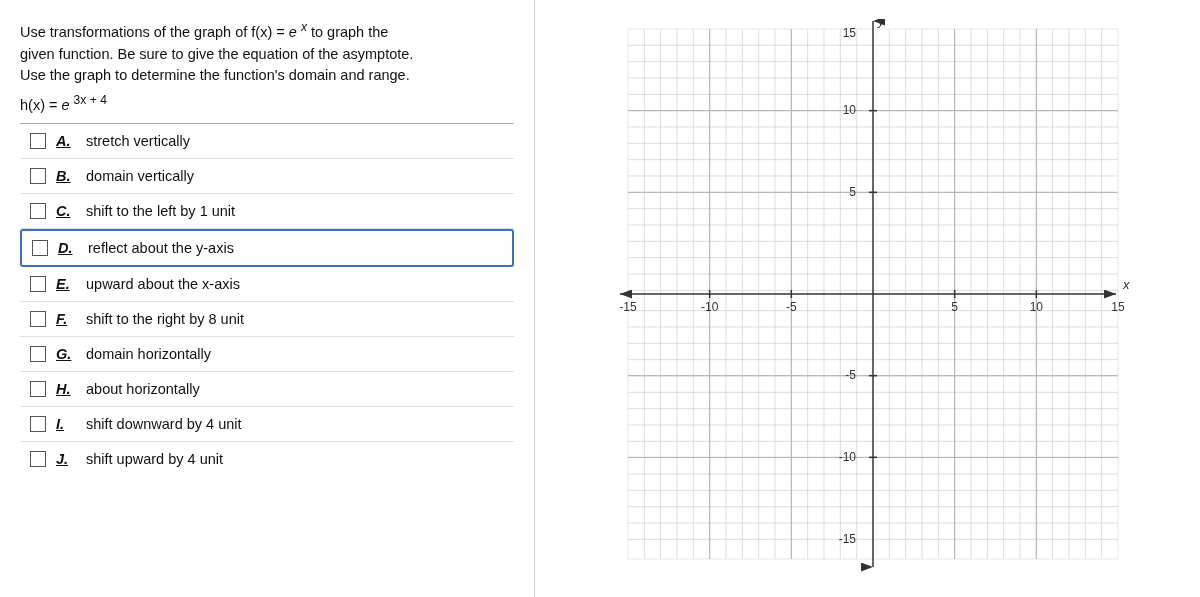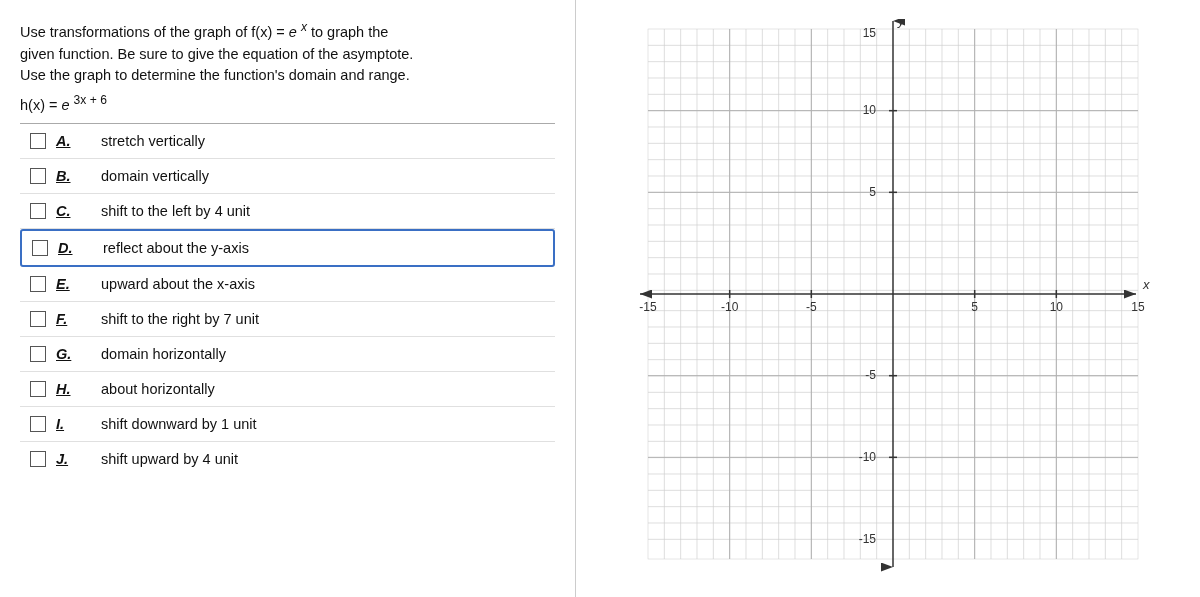"Use transformations of the graph" .left-panel { width: 576px -> 535px }
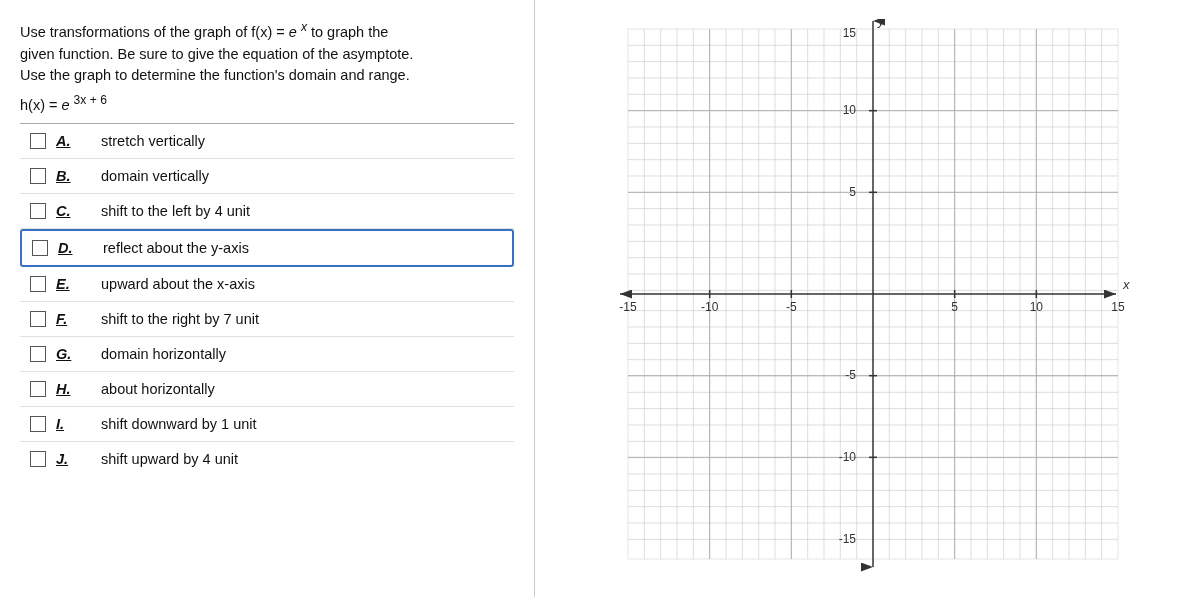"3x + 6" sup { text: 6 -> 4 }
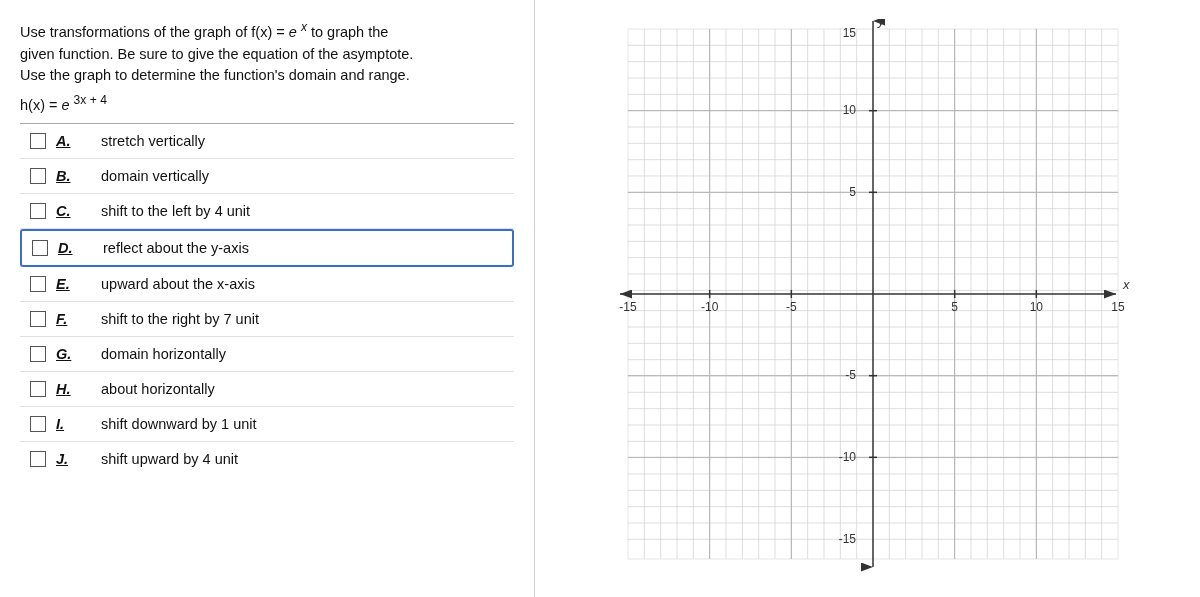"stretch vertically" .option-text { margin-left: 15px -> none }
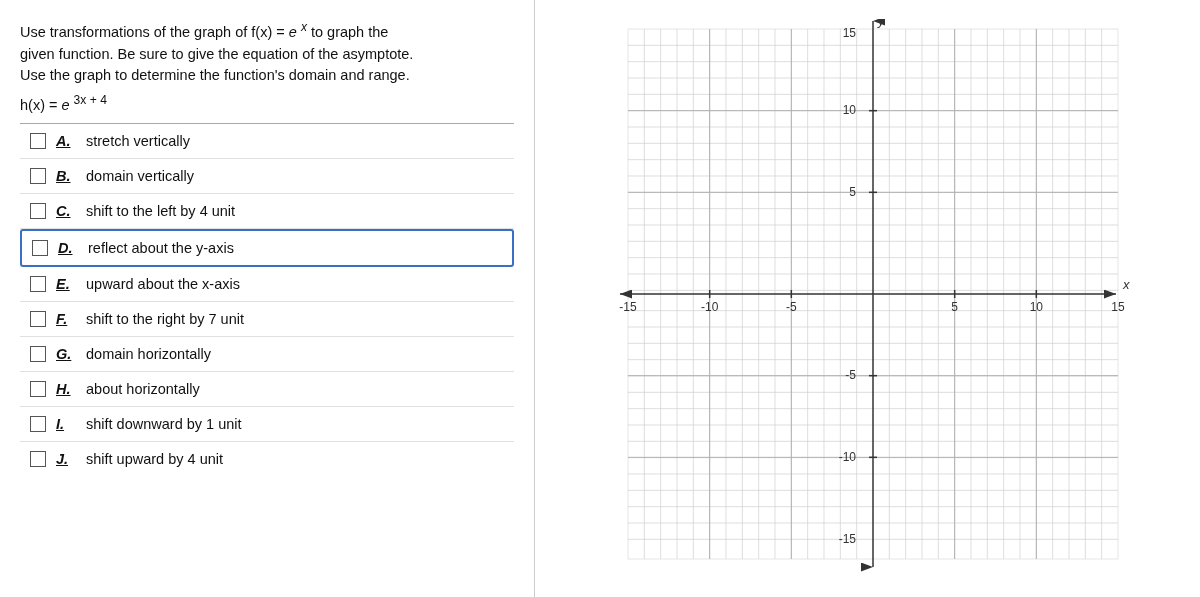"shift to the left by" span.option-text { text: 4 -> 1 }
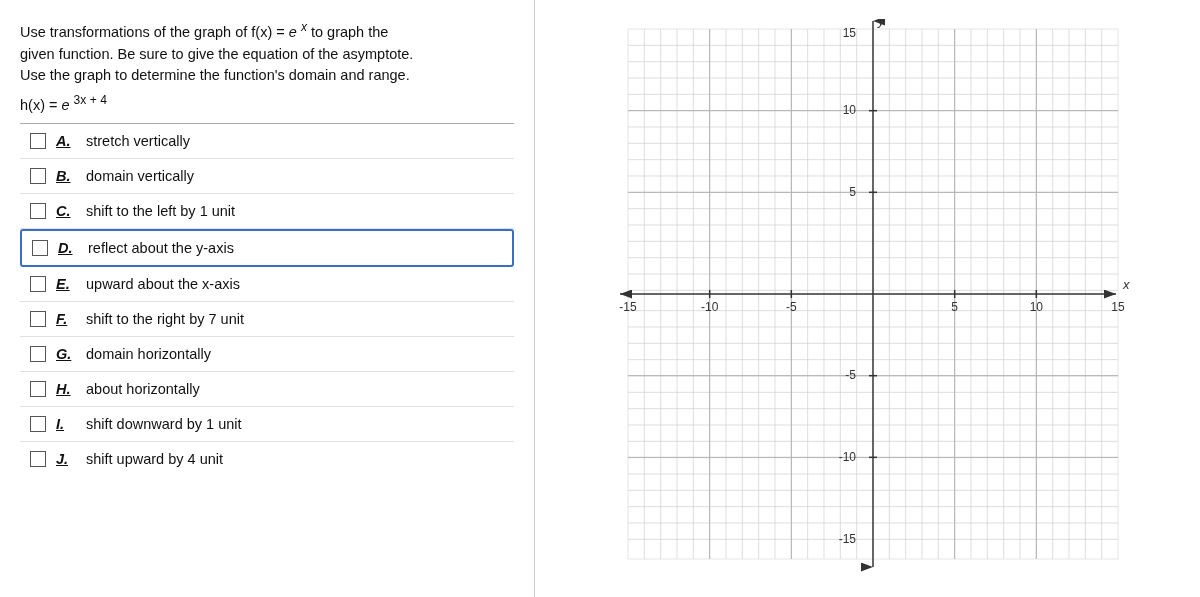"shift to the right by" span.option-text { text: 7 -> 8 }
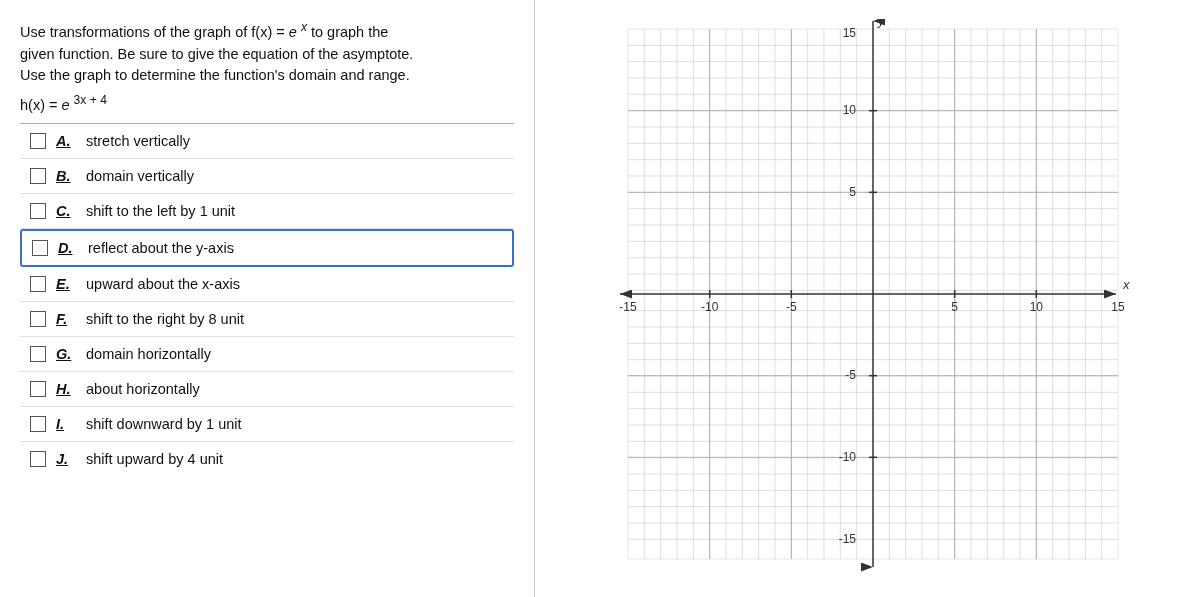"shift downward by 1 unit" span.option-text { text: 1 -> 4 }
